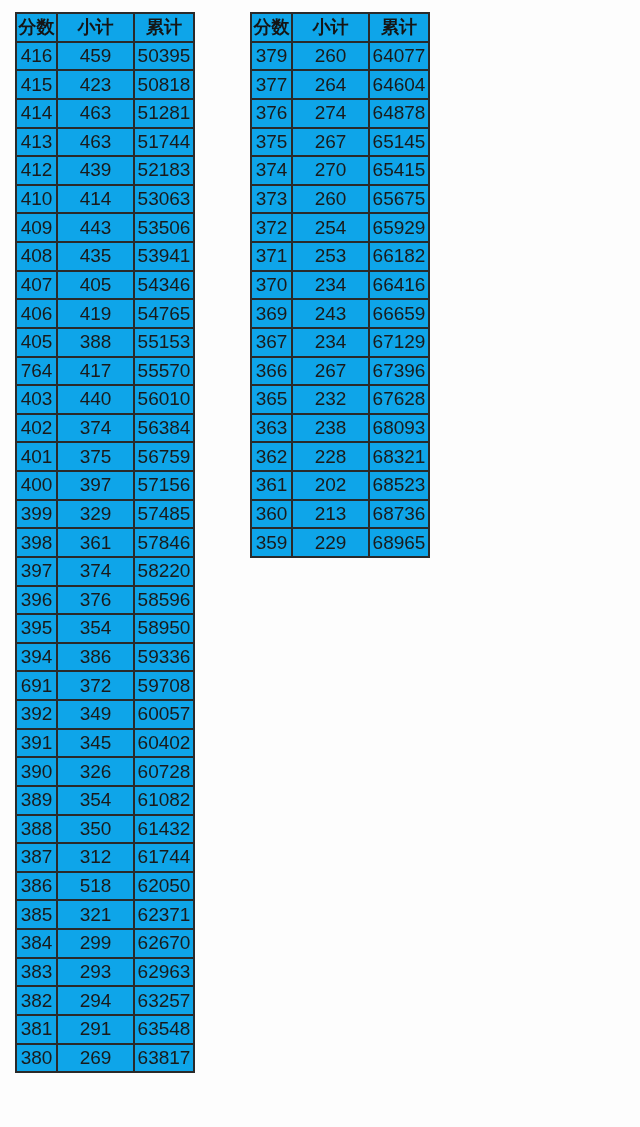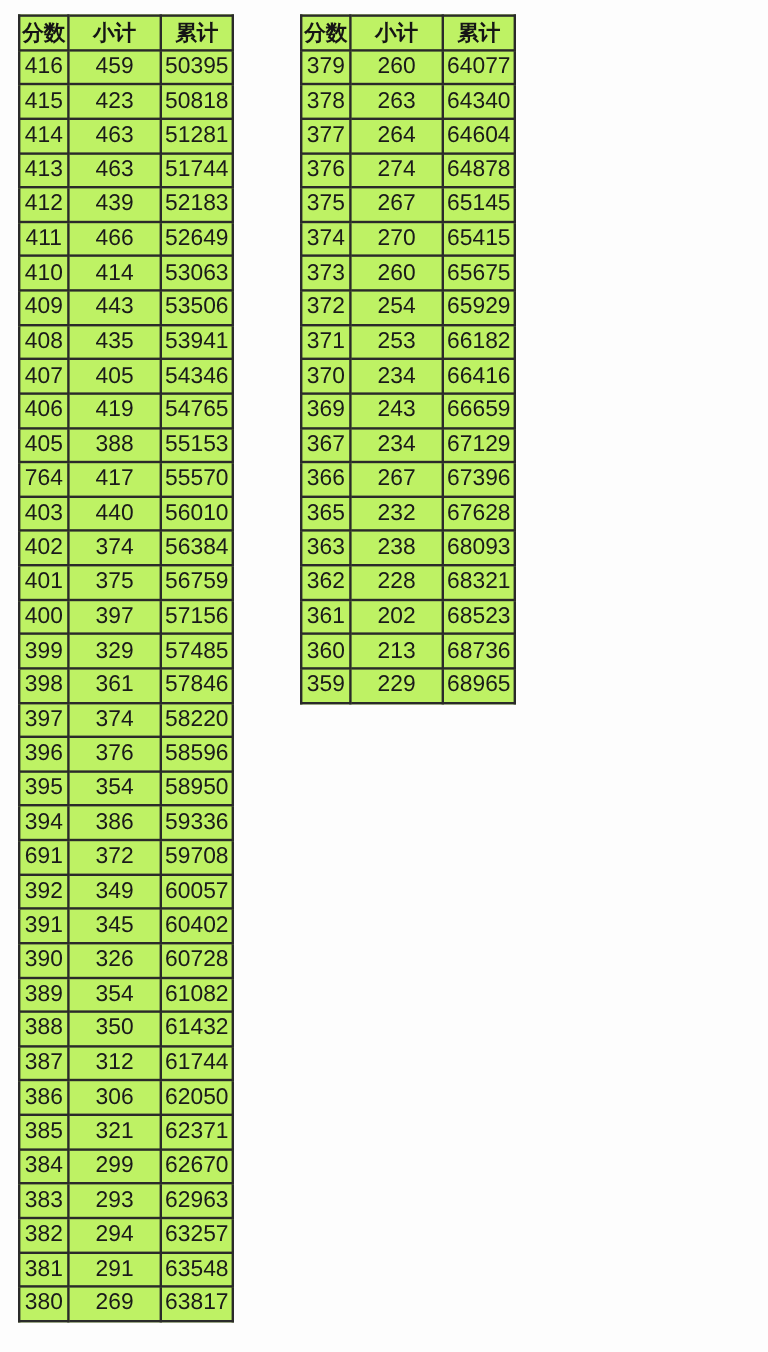"分数" .score-table { background: #bef264 -> #0ea5e9 }
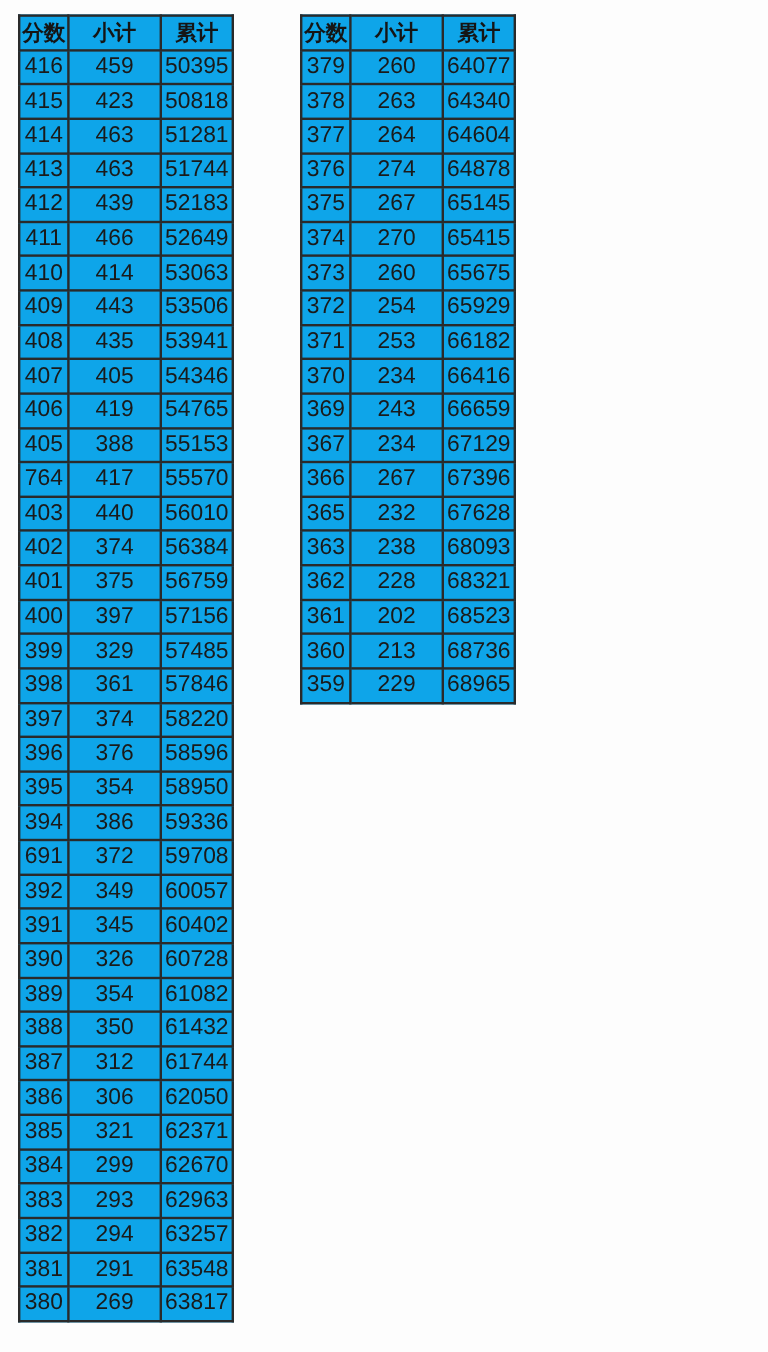"378" tr { html: <tr> <td>378</td> <td>263</td> <td>64340</td> </tr> -> none }
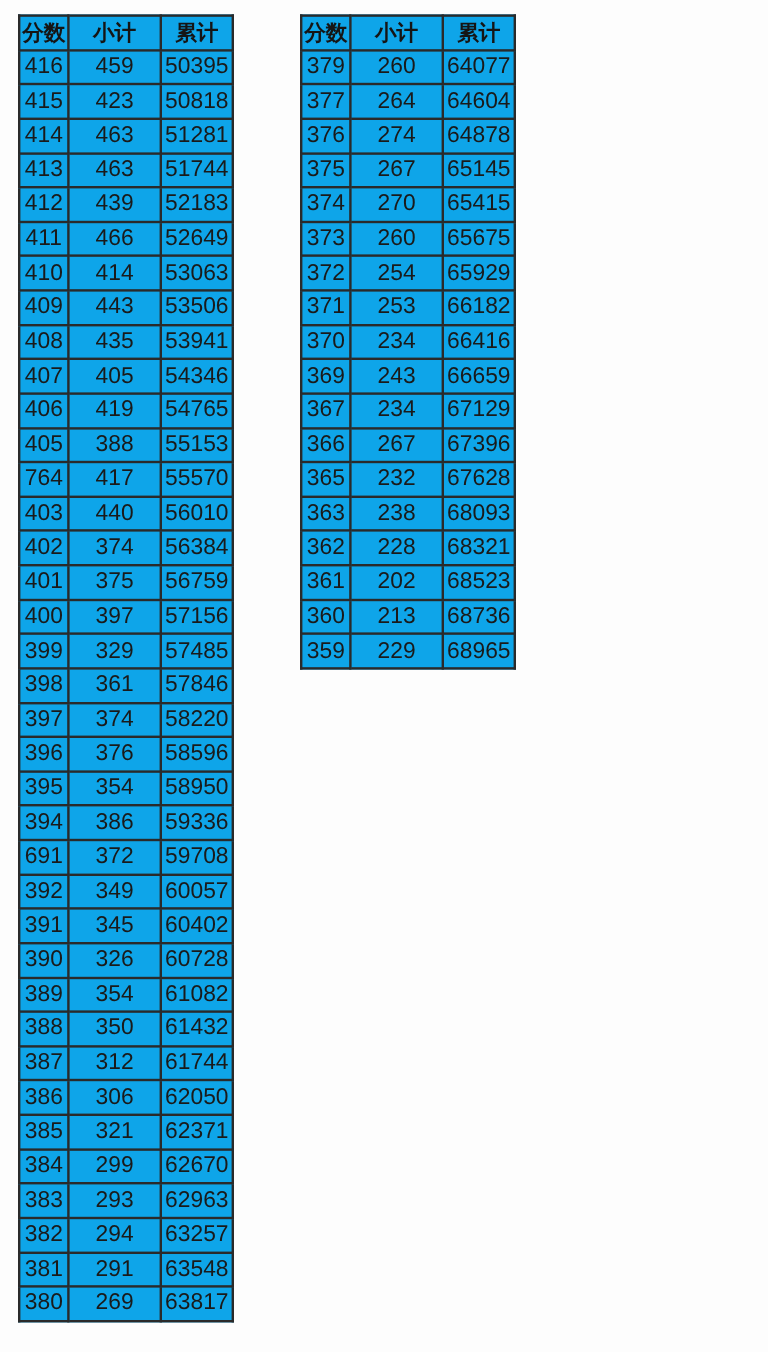"411" tr { html: <tr> <td>411</td> <td>466</td> <td>52649</td> </tr> -> none }
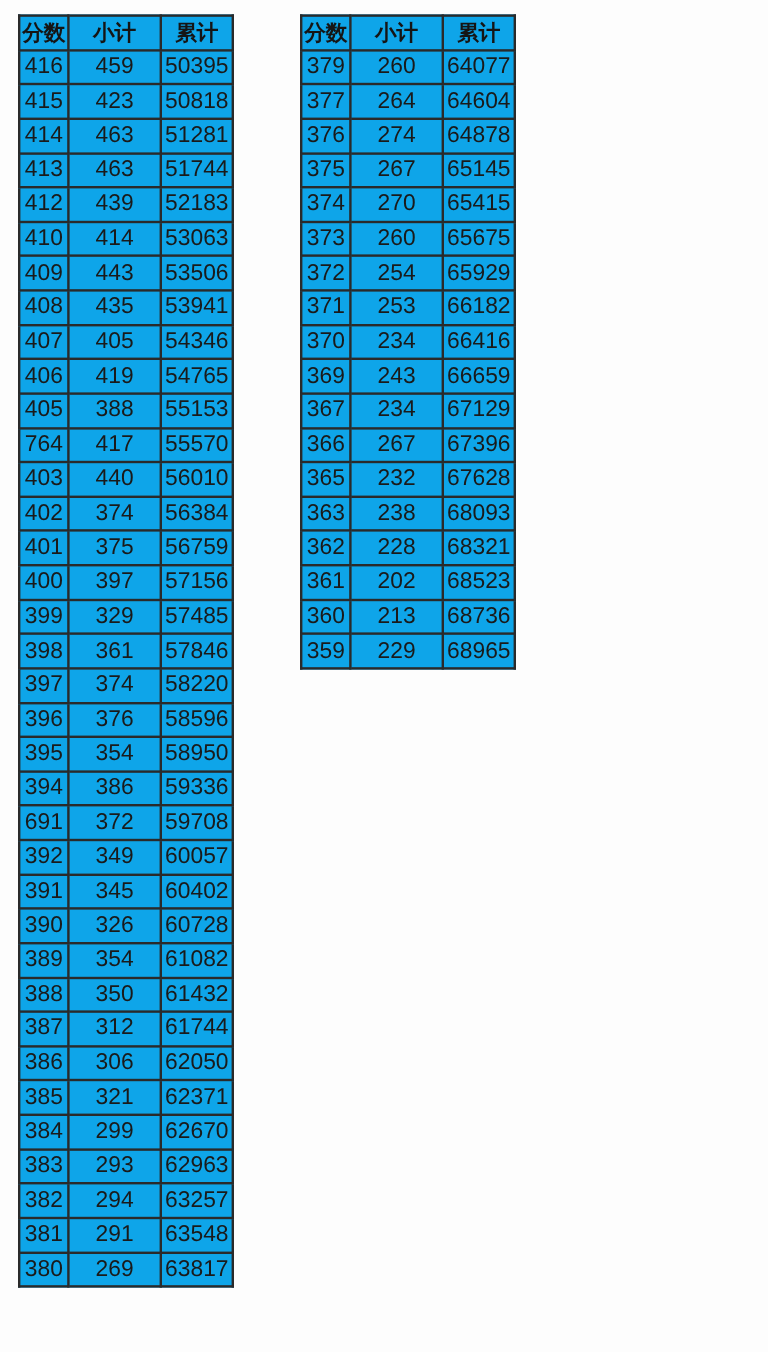"306" td { text: 306 -> 518 }
